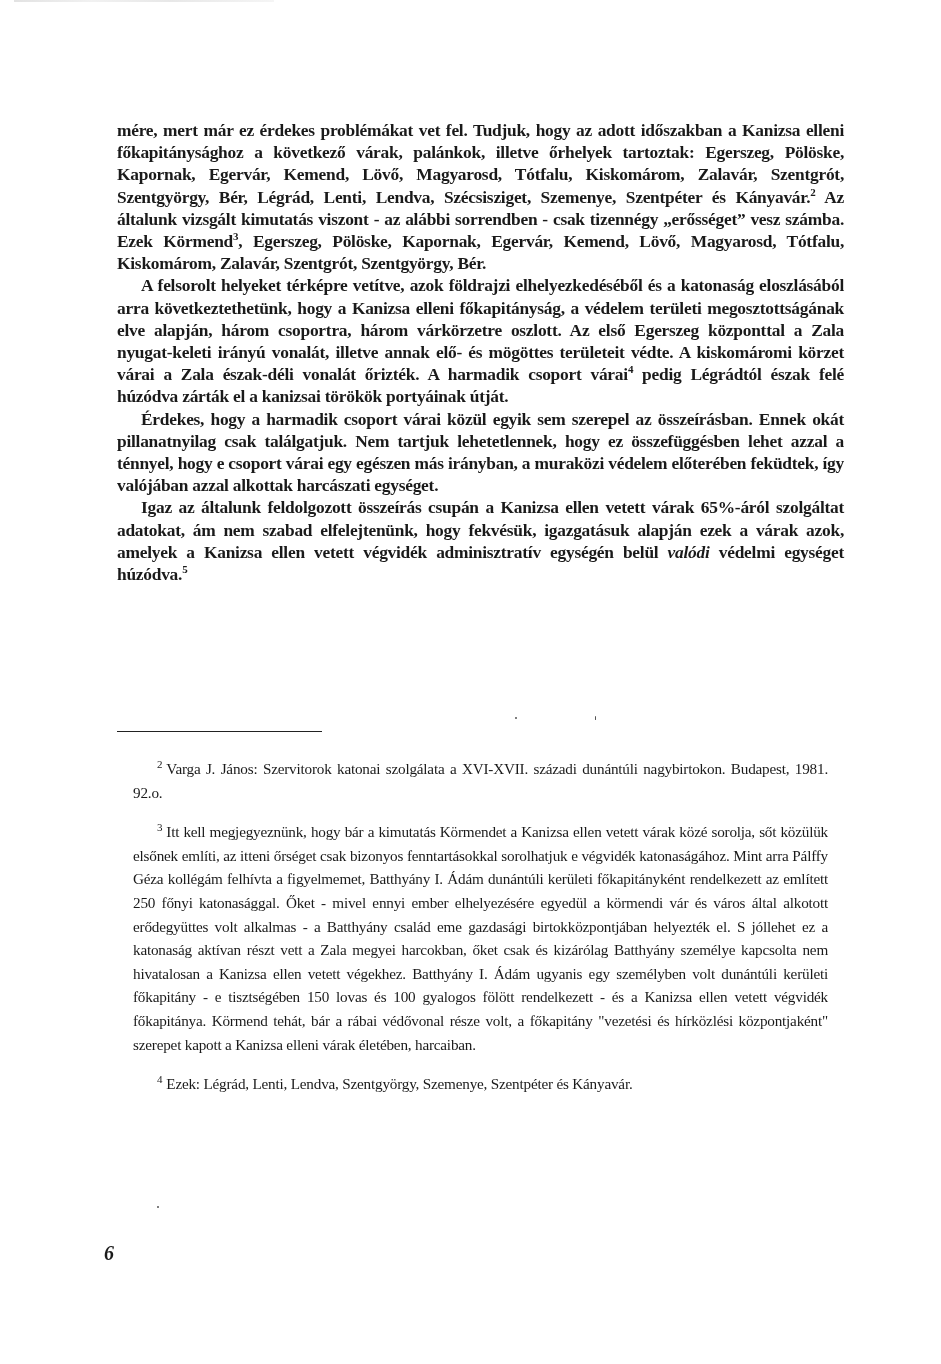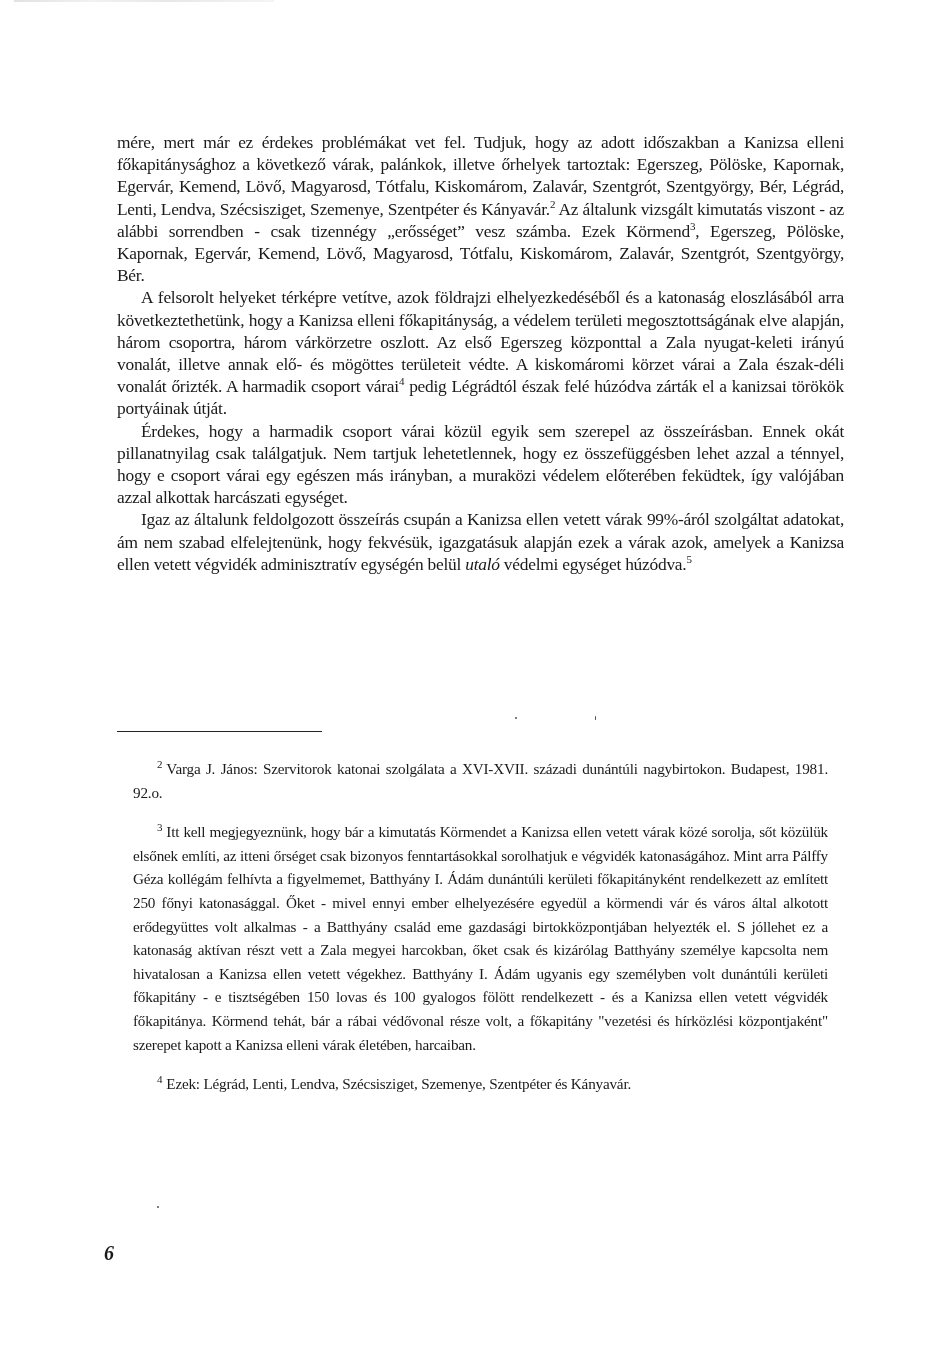"mére, mert már ez érdekes" .body-text { font-weight: none -> bold; top: 131px -> 119px }
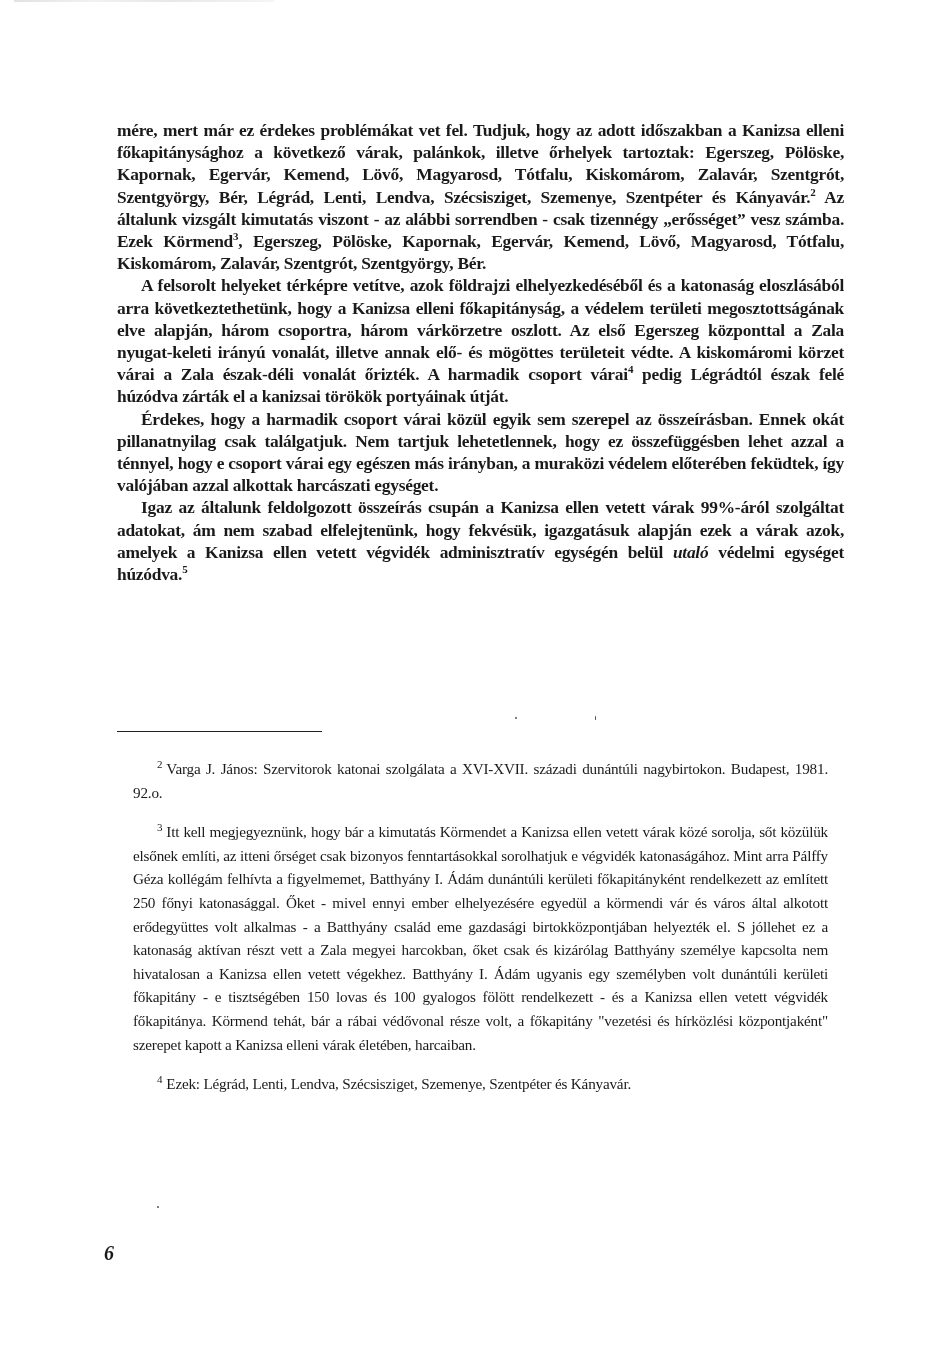"Igaz az általunk feldolgozott összeírás" span { text: 99%-áról -> 65%-áról }
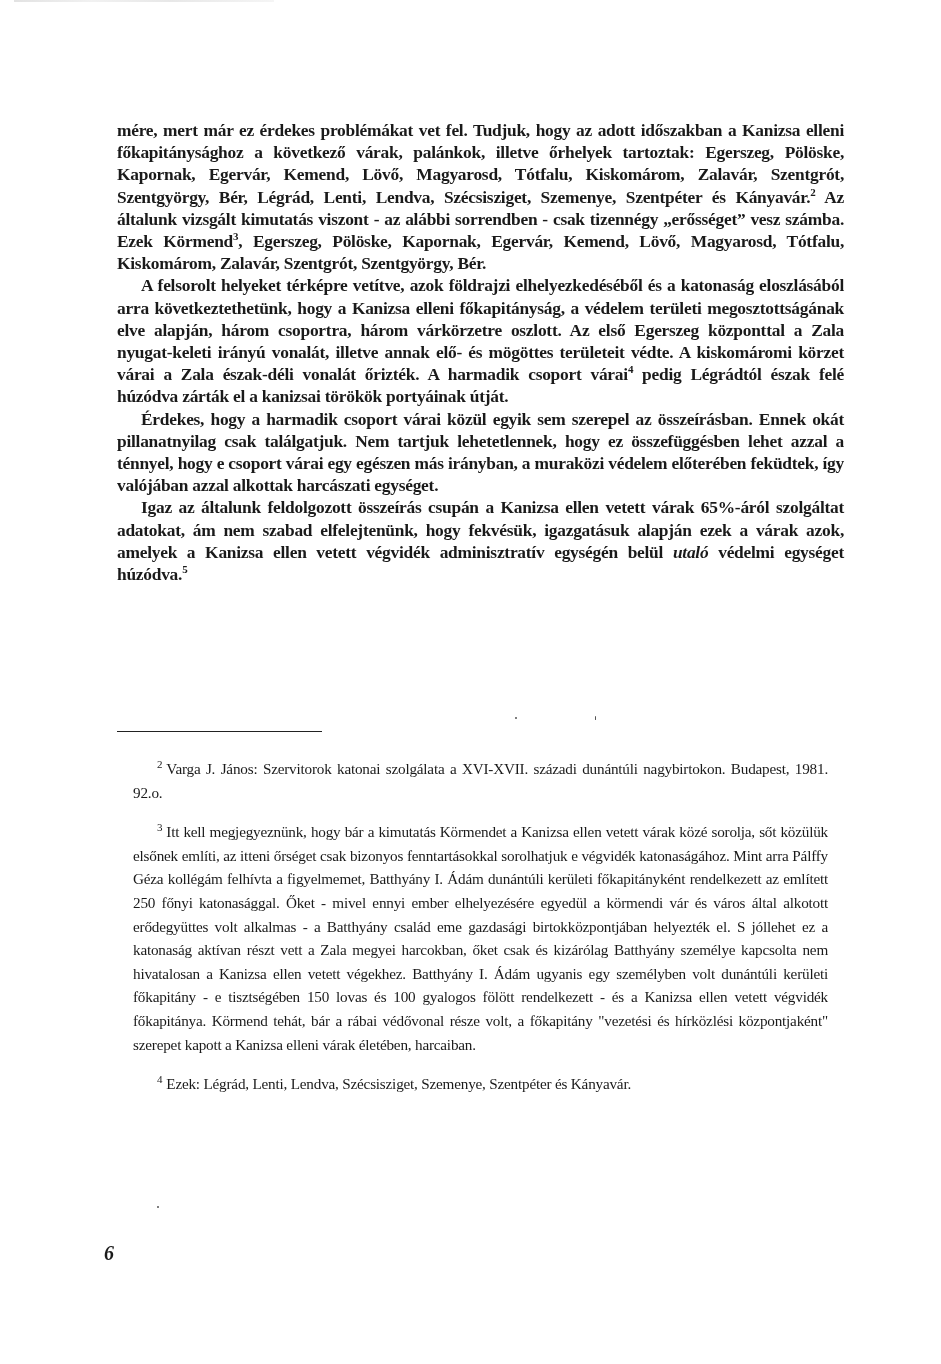"utaló" span.italic { text: utaló -> valódi }
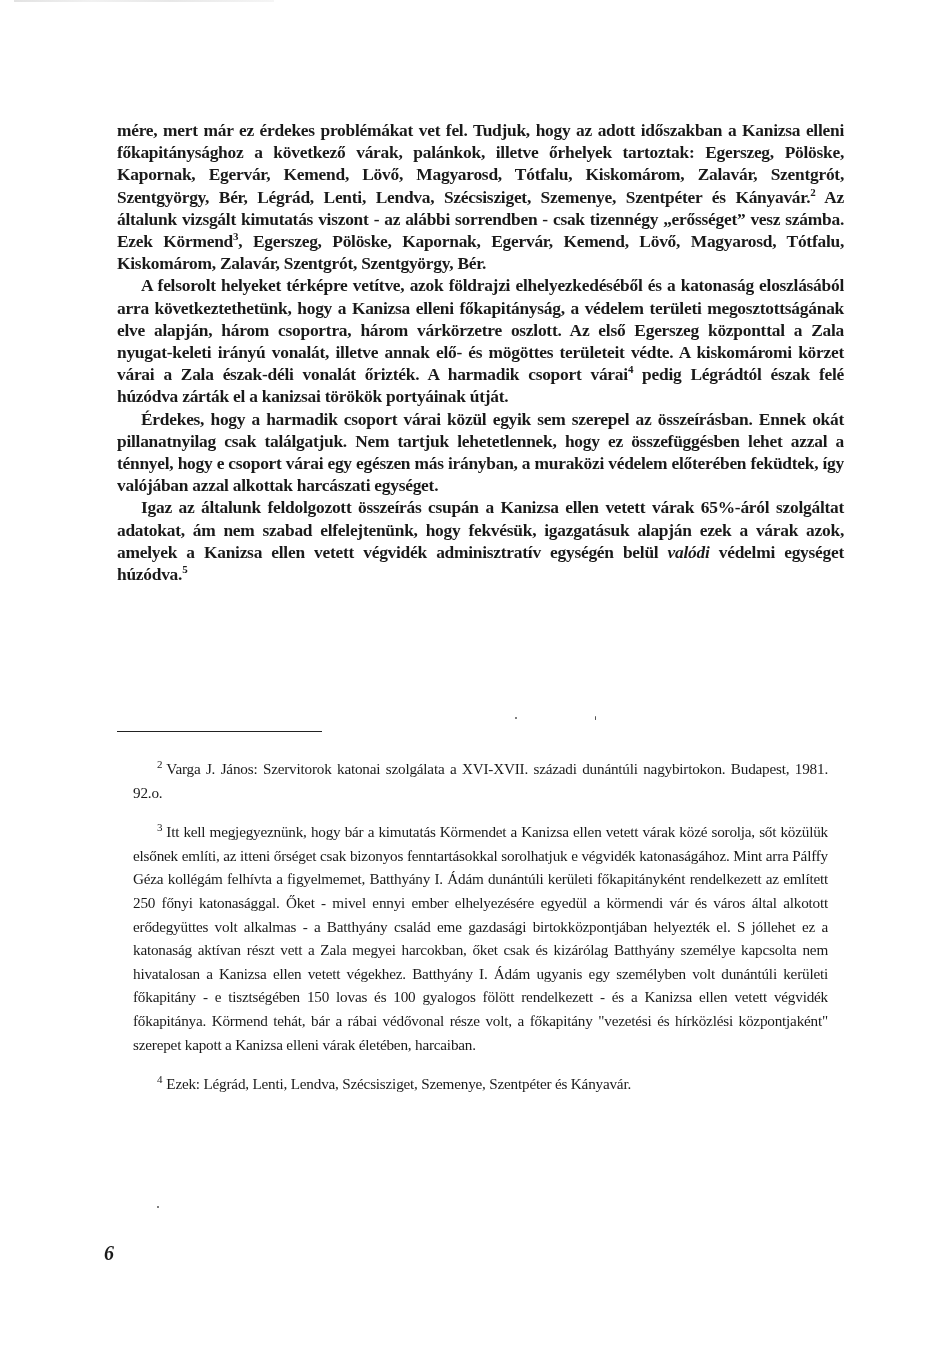"Ezek: Légrád, Lenti, Lendva," span { text: Szécsisziget -> Szentgyörgy }
